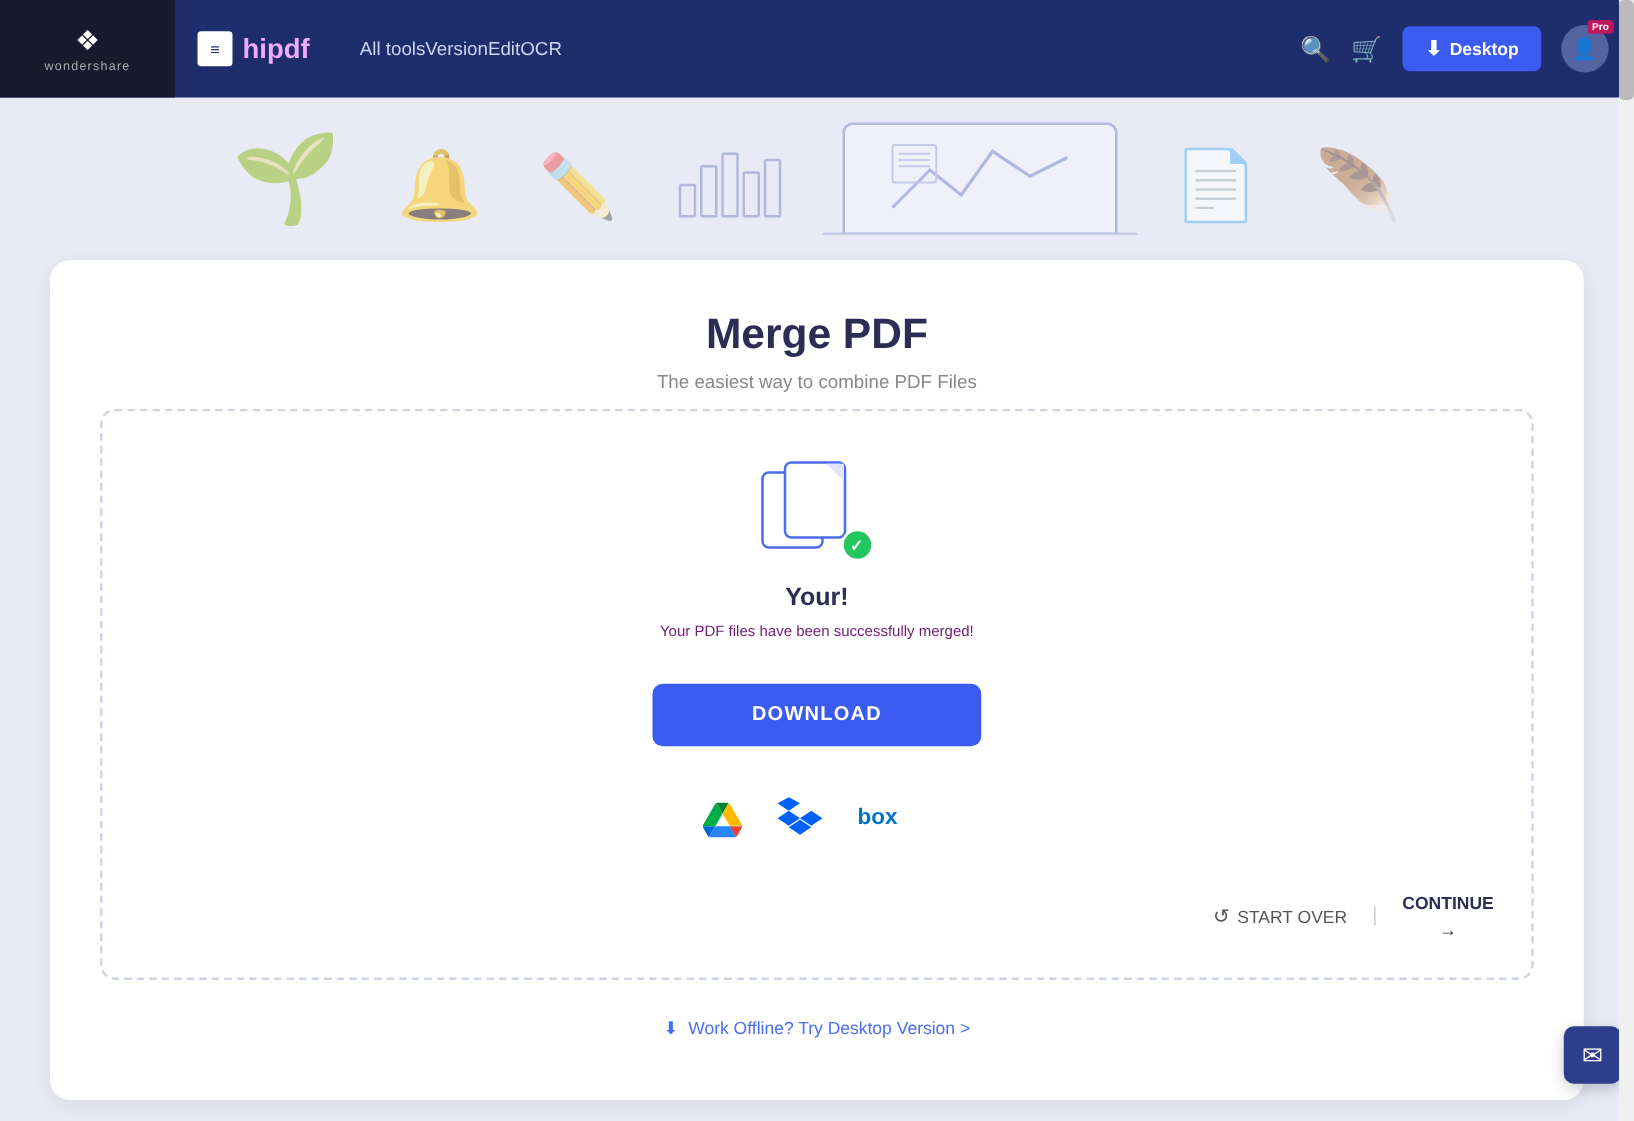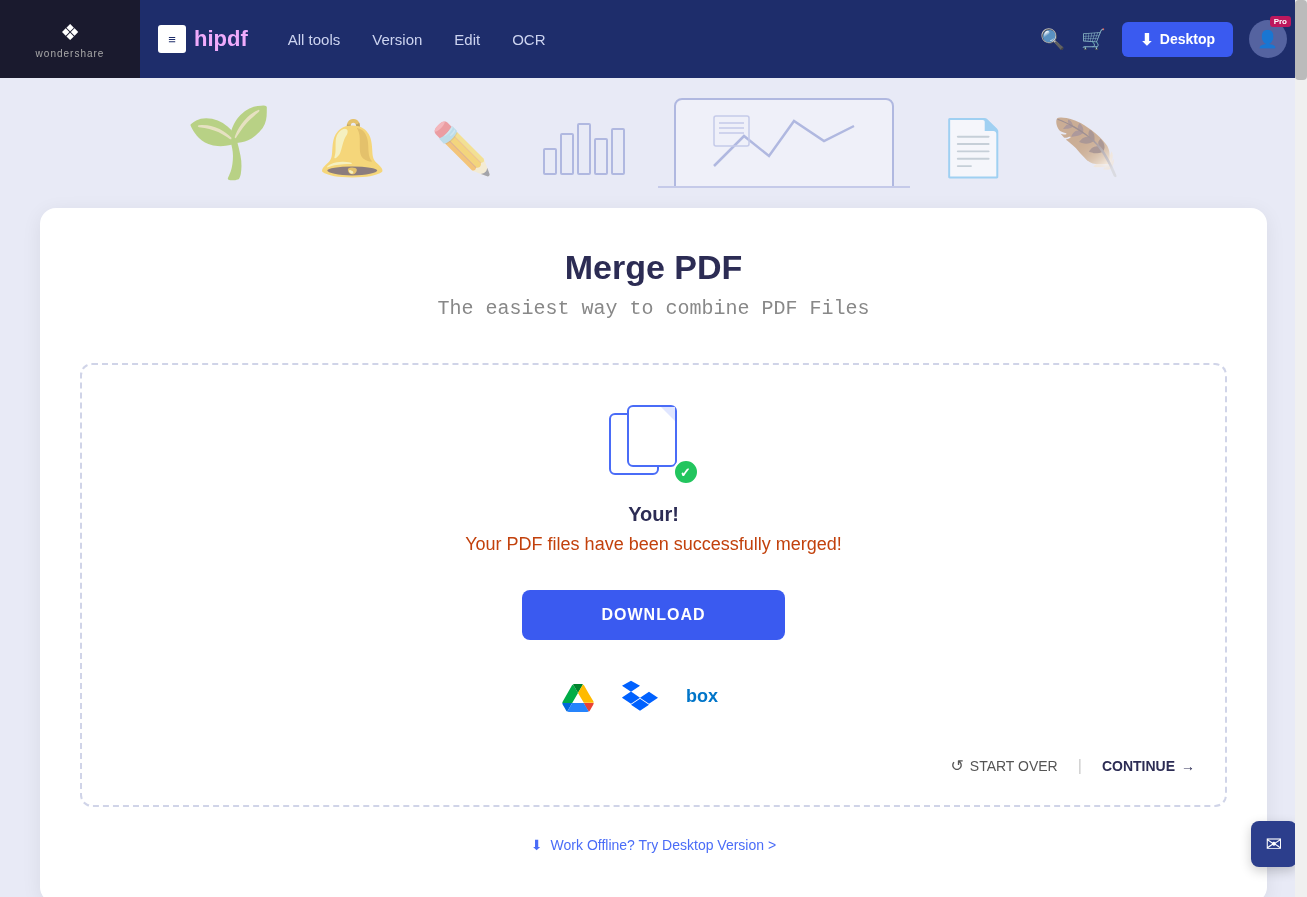"All tools" .navbar-nav { gap: 32px -> none }
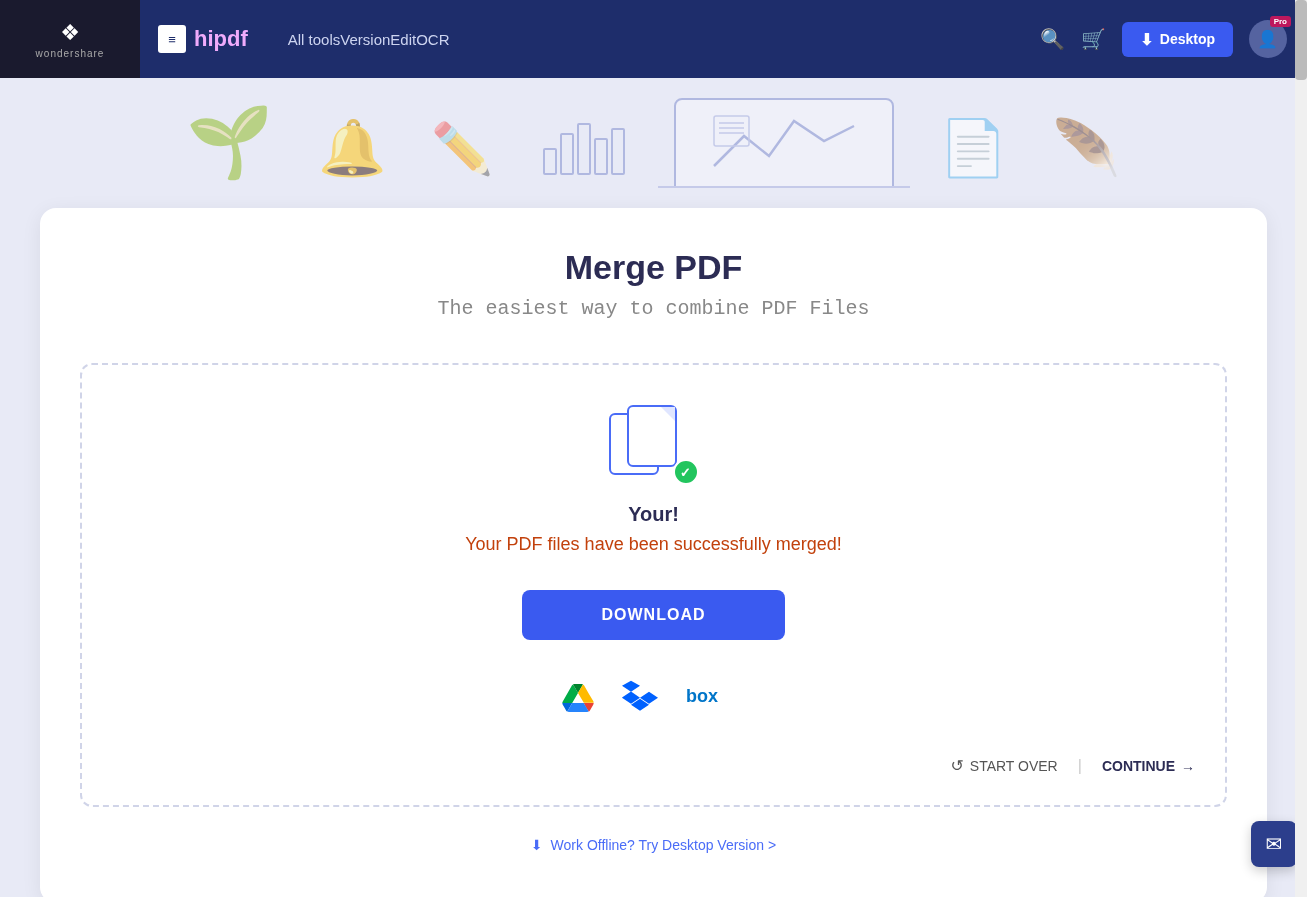"The easiest way to combine" .card-subtitle { font-family: Liberation Mono, monospace -> none; font-size: 20px -> 15px; margin-bottom: 43px -> 13px }
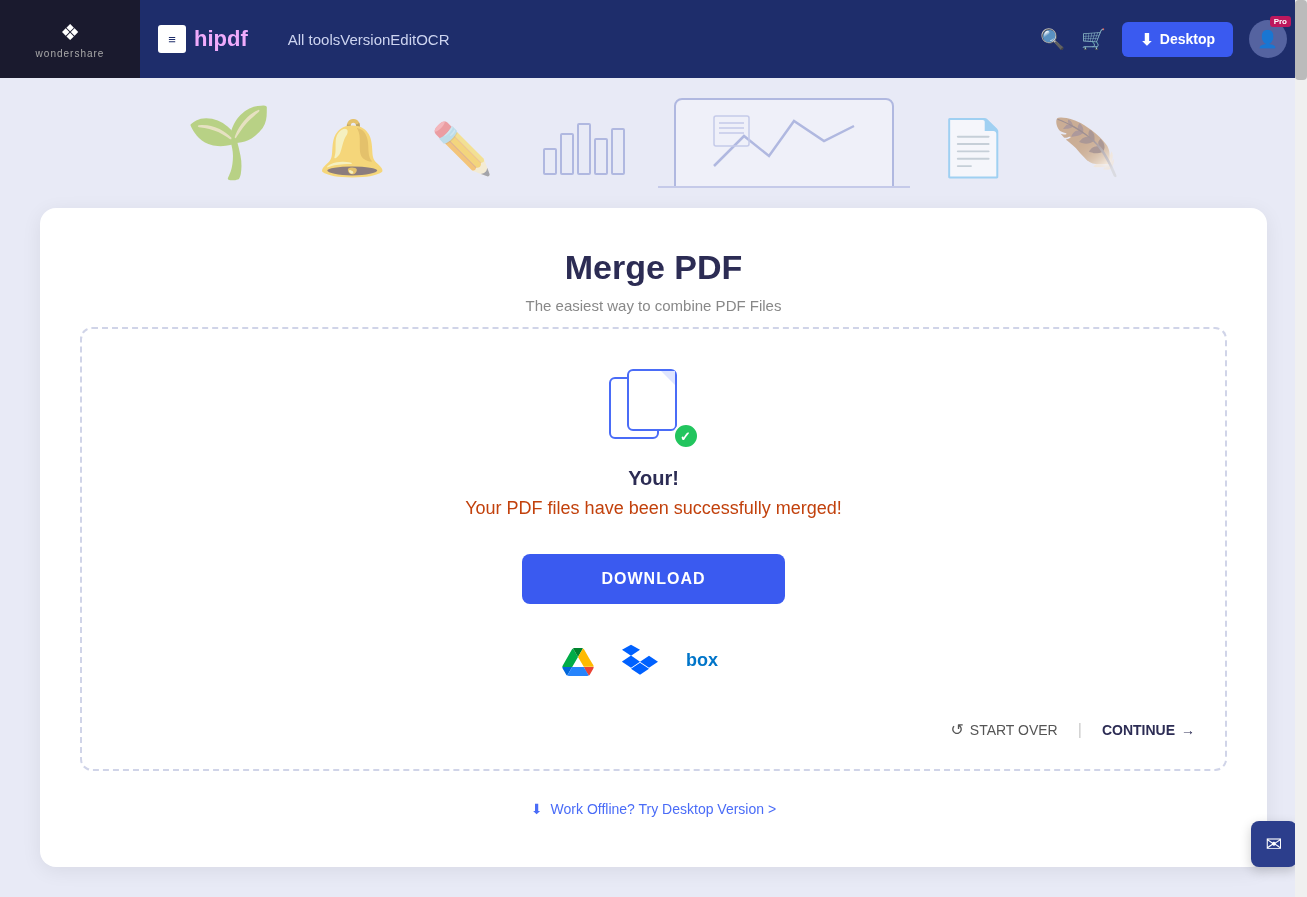"Your PDF files have been" .done-subtitle { color: #c2410c -> #701a75; font-size: 18px -> 12px }
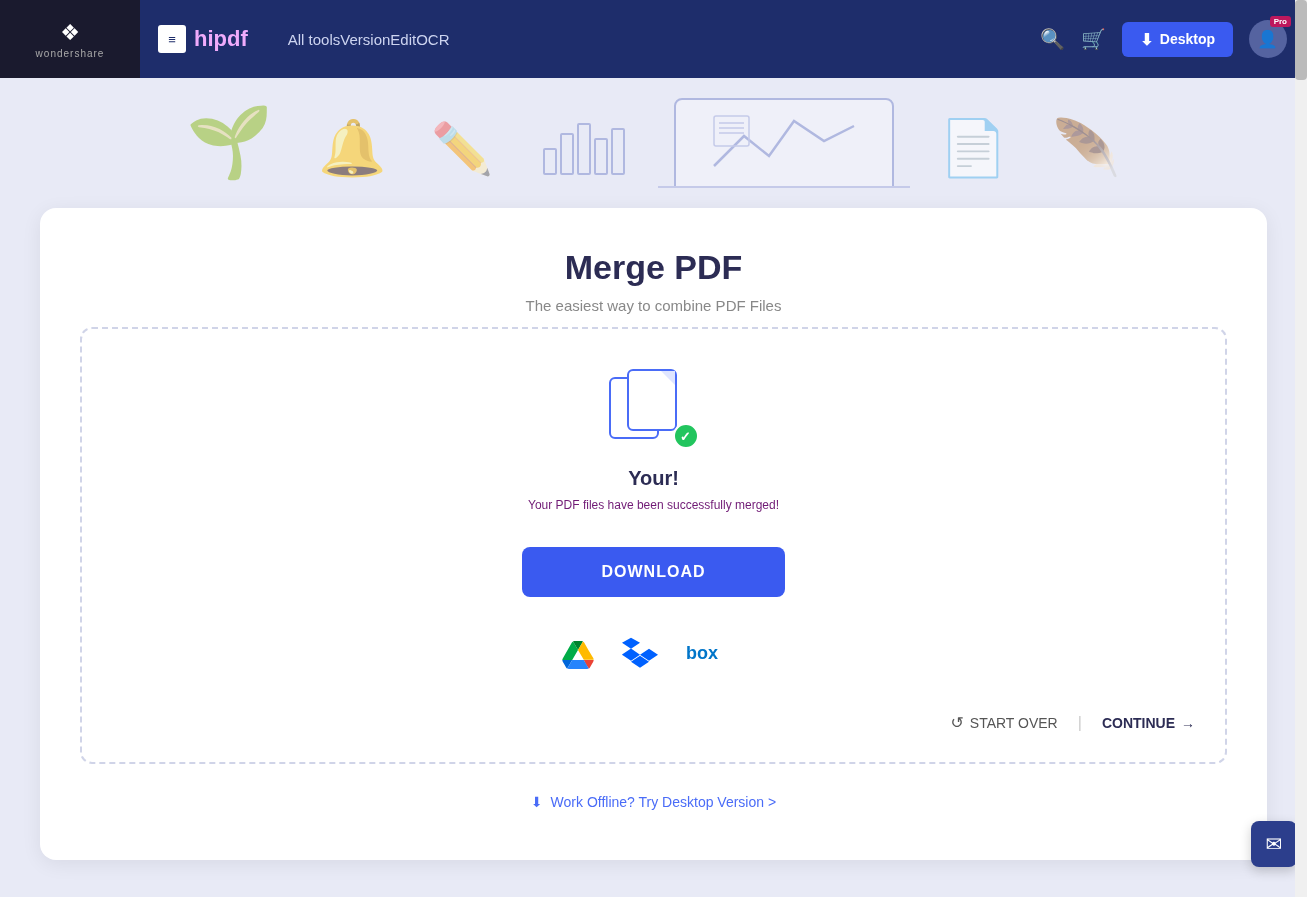"CONTINUE" .continue-btn { flex-direction: none -> column }
